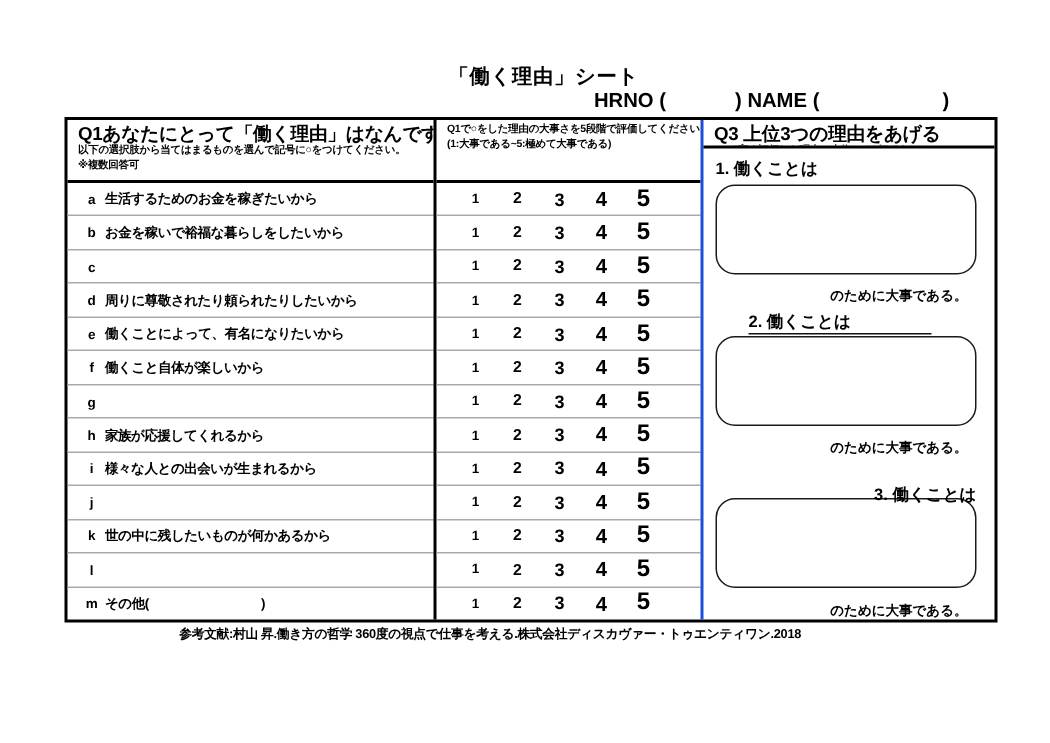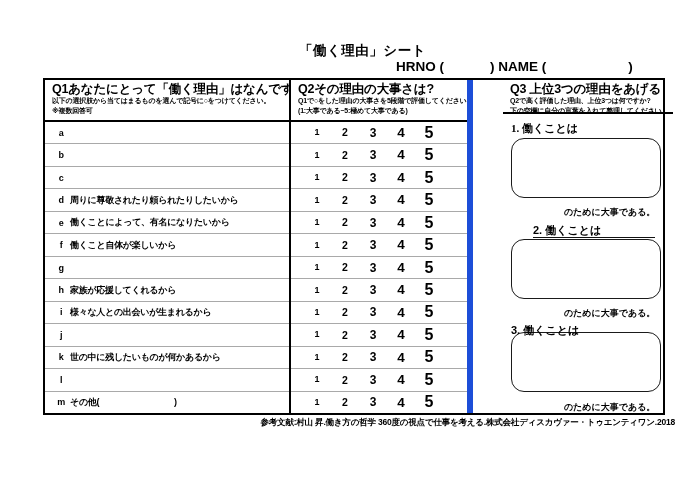"Q2その理由の大事さは?" div.col-title { html: <div>Q2その理由の大事さは?</div> -> none }
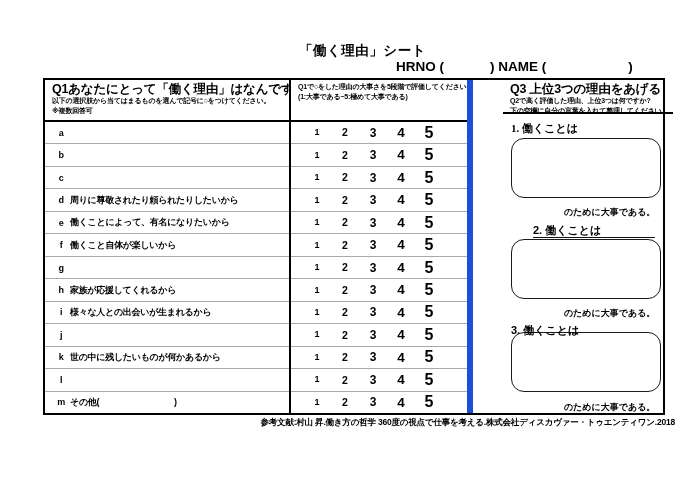"Q3 上位3つの理由をあげる" .col-q3 { border-left: 6px solid #1d4ed8 -> 2px solid #1d4ed8; padding-left: 30px -> none }
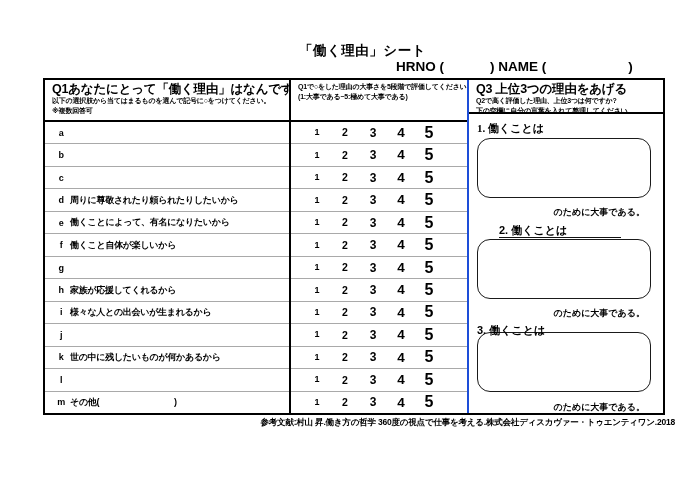"1. 働くことは" .sec1 .q3-label { font-family: Liberation Serif, serif -> none }
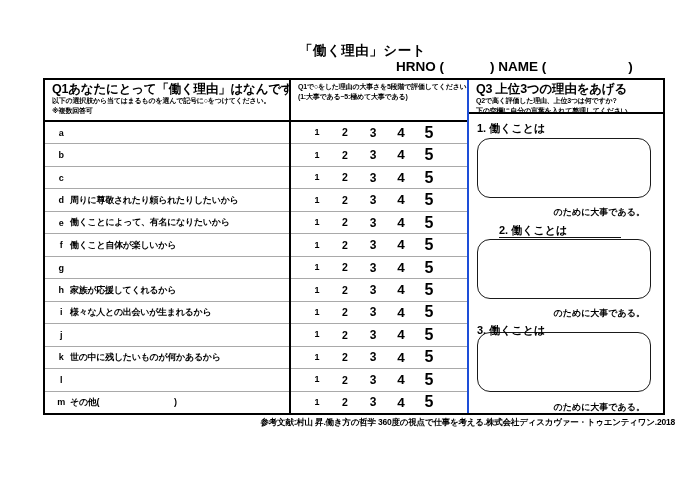"生活するためのお金を稼ぎたいから" span.item-text { html: none -> <span>生活するためのお金を稼ぎたいから</span> }
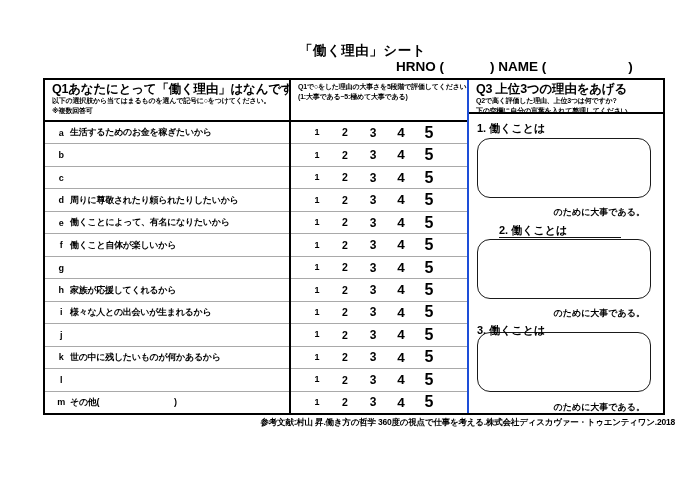"お金を稼いで裕福な暮らしをしたいから" span.item-text { html: none -> <span>お金を稼いで裕福な暮らしをしたいから</span> }
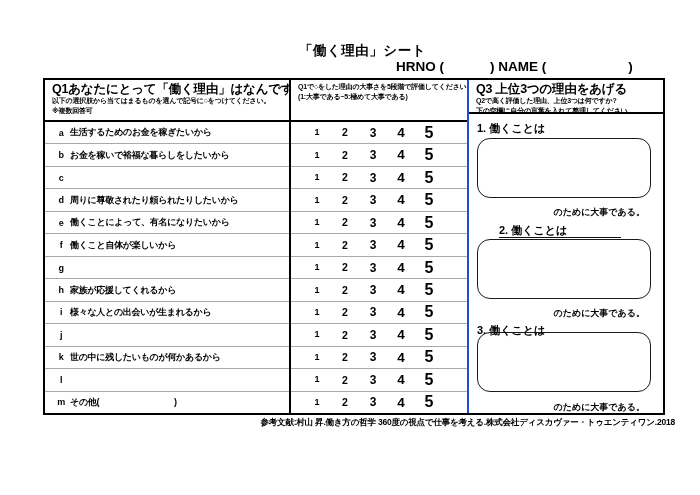"3. 働くことは" .sec3 .q3-label { margin-top: 5px -> 20px; text-align: none -> right }
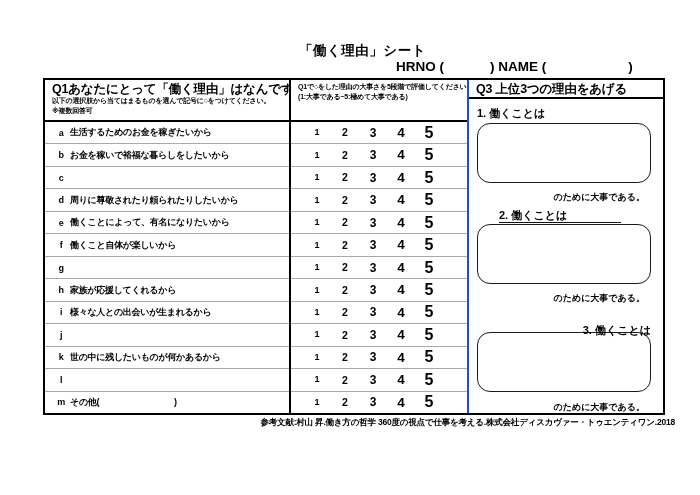"参考文献:村山 昇.働き方の哲学" .footer { width: 675px -> 534px }
